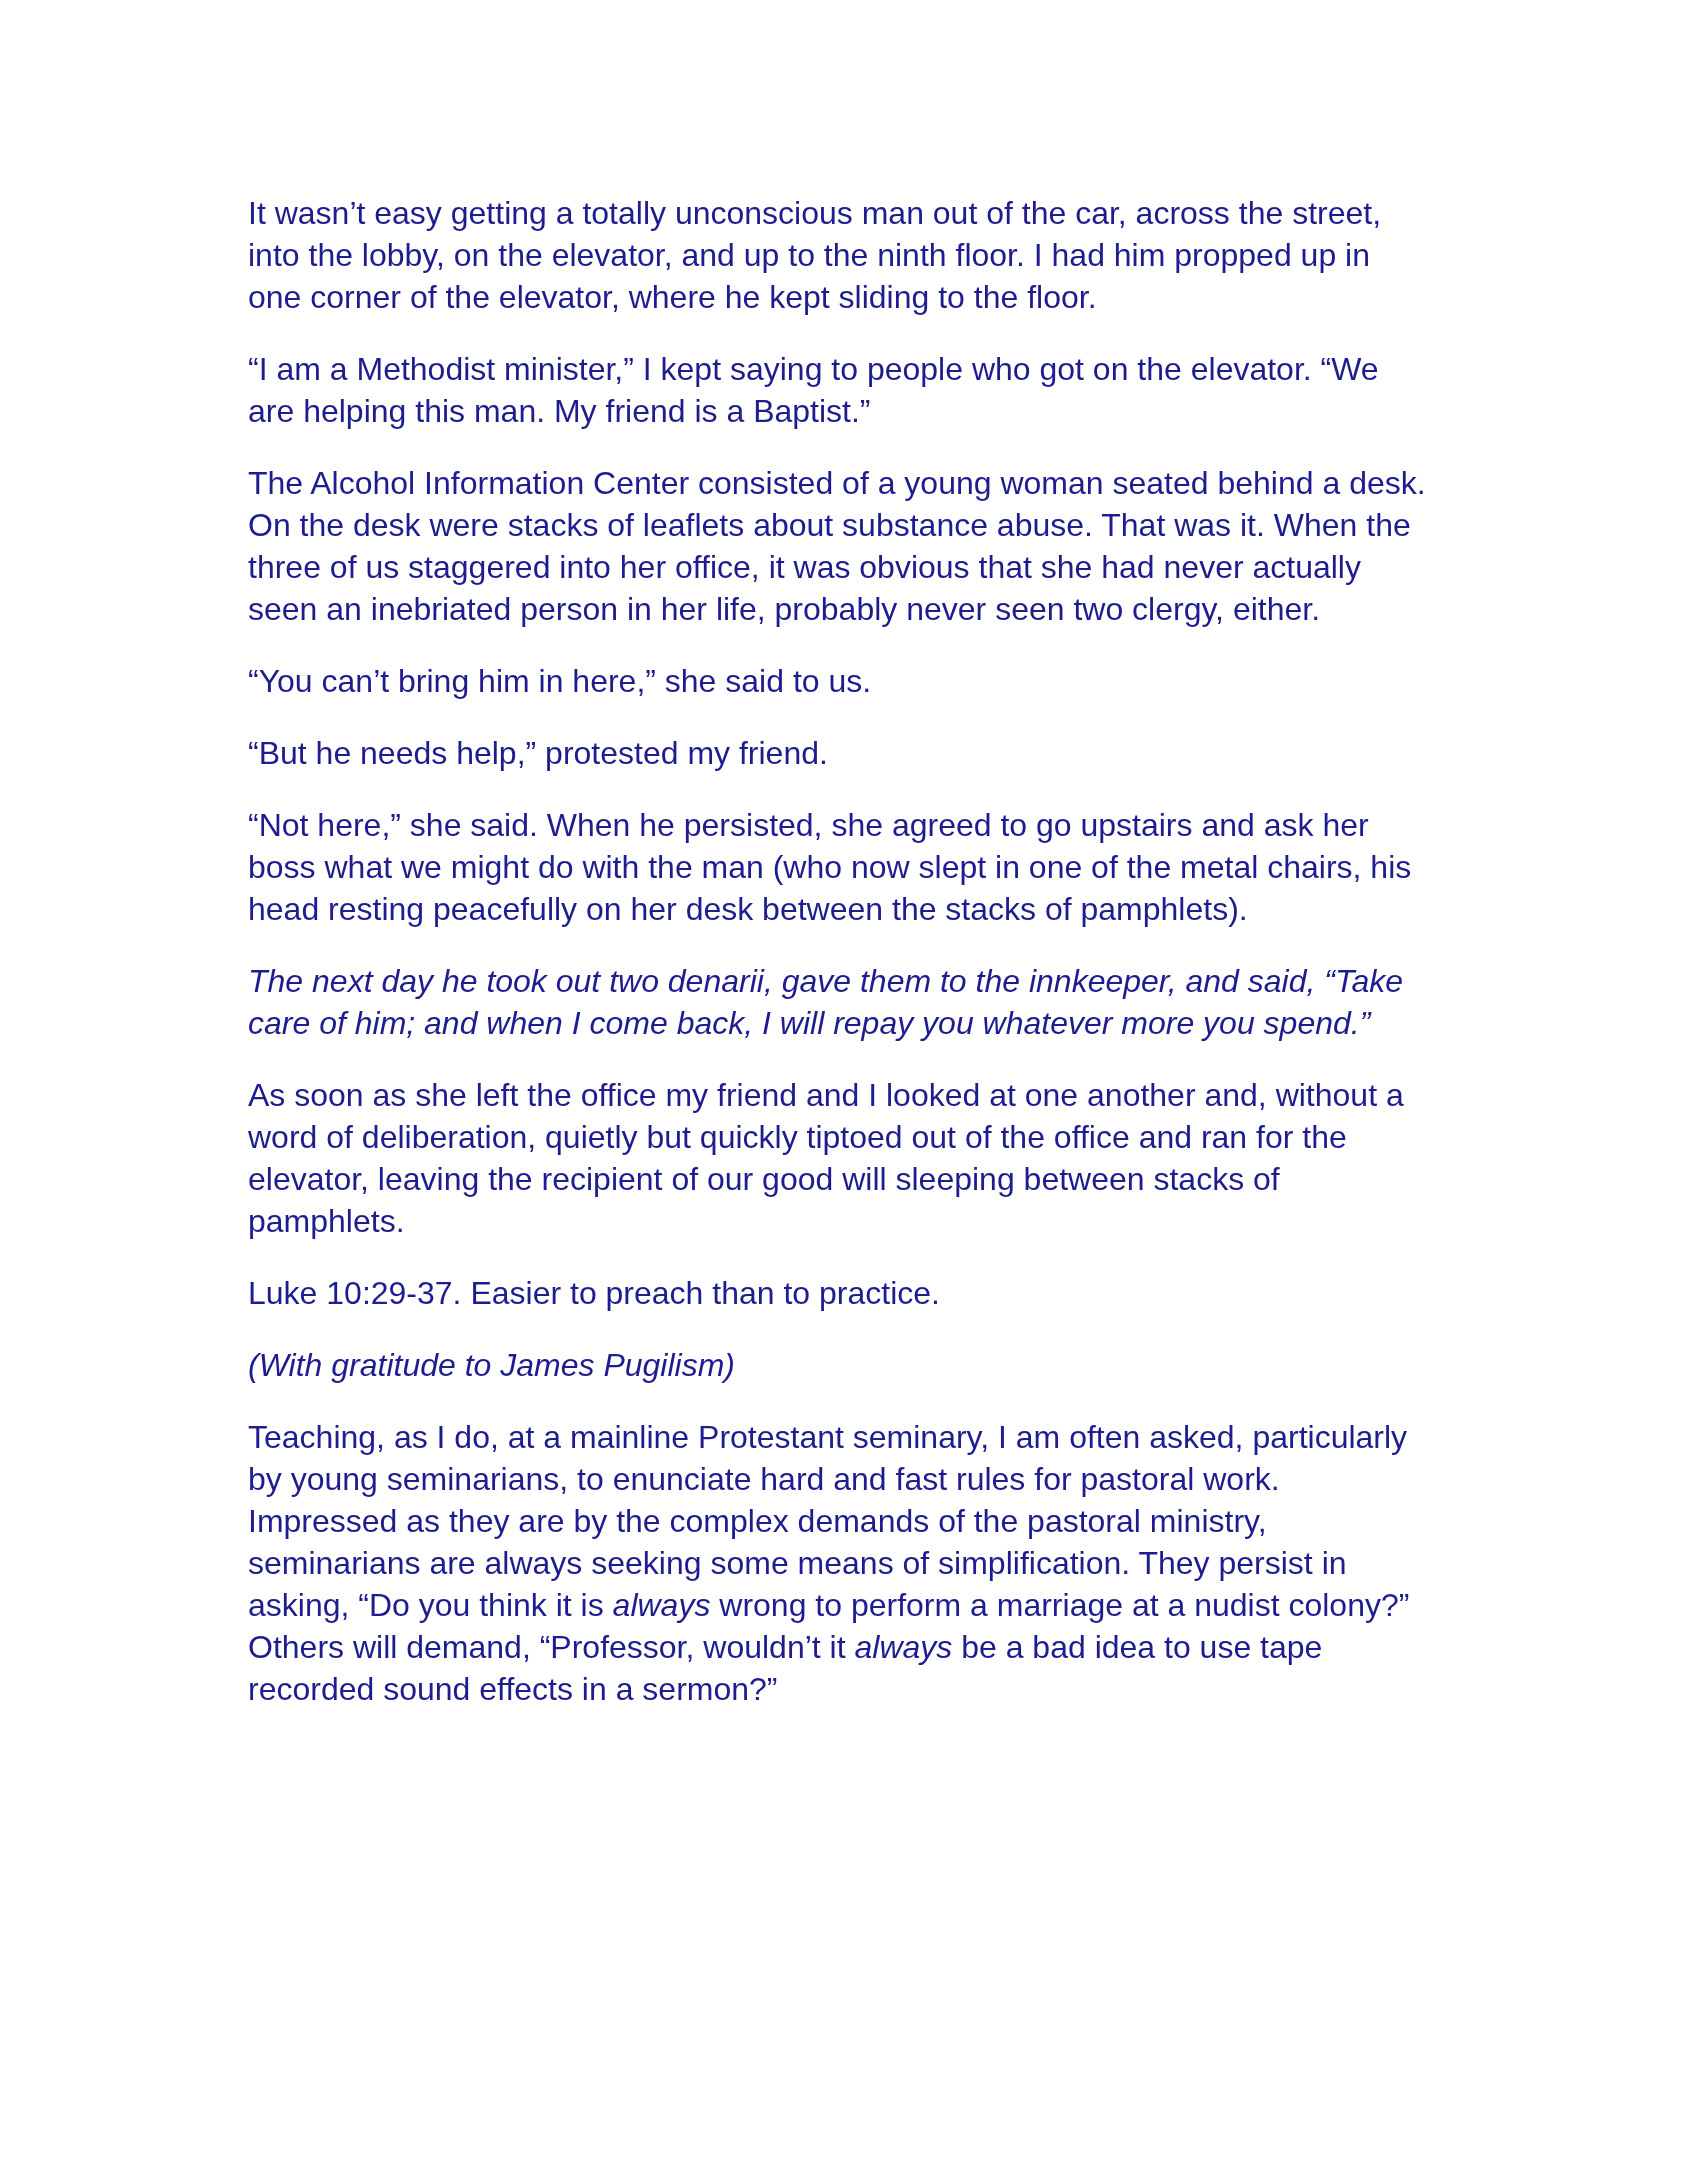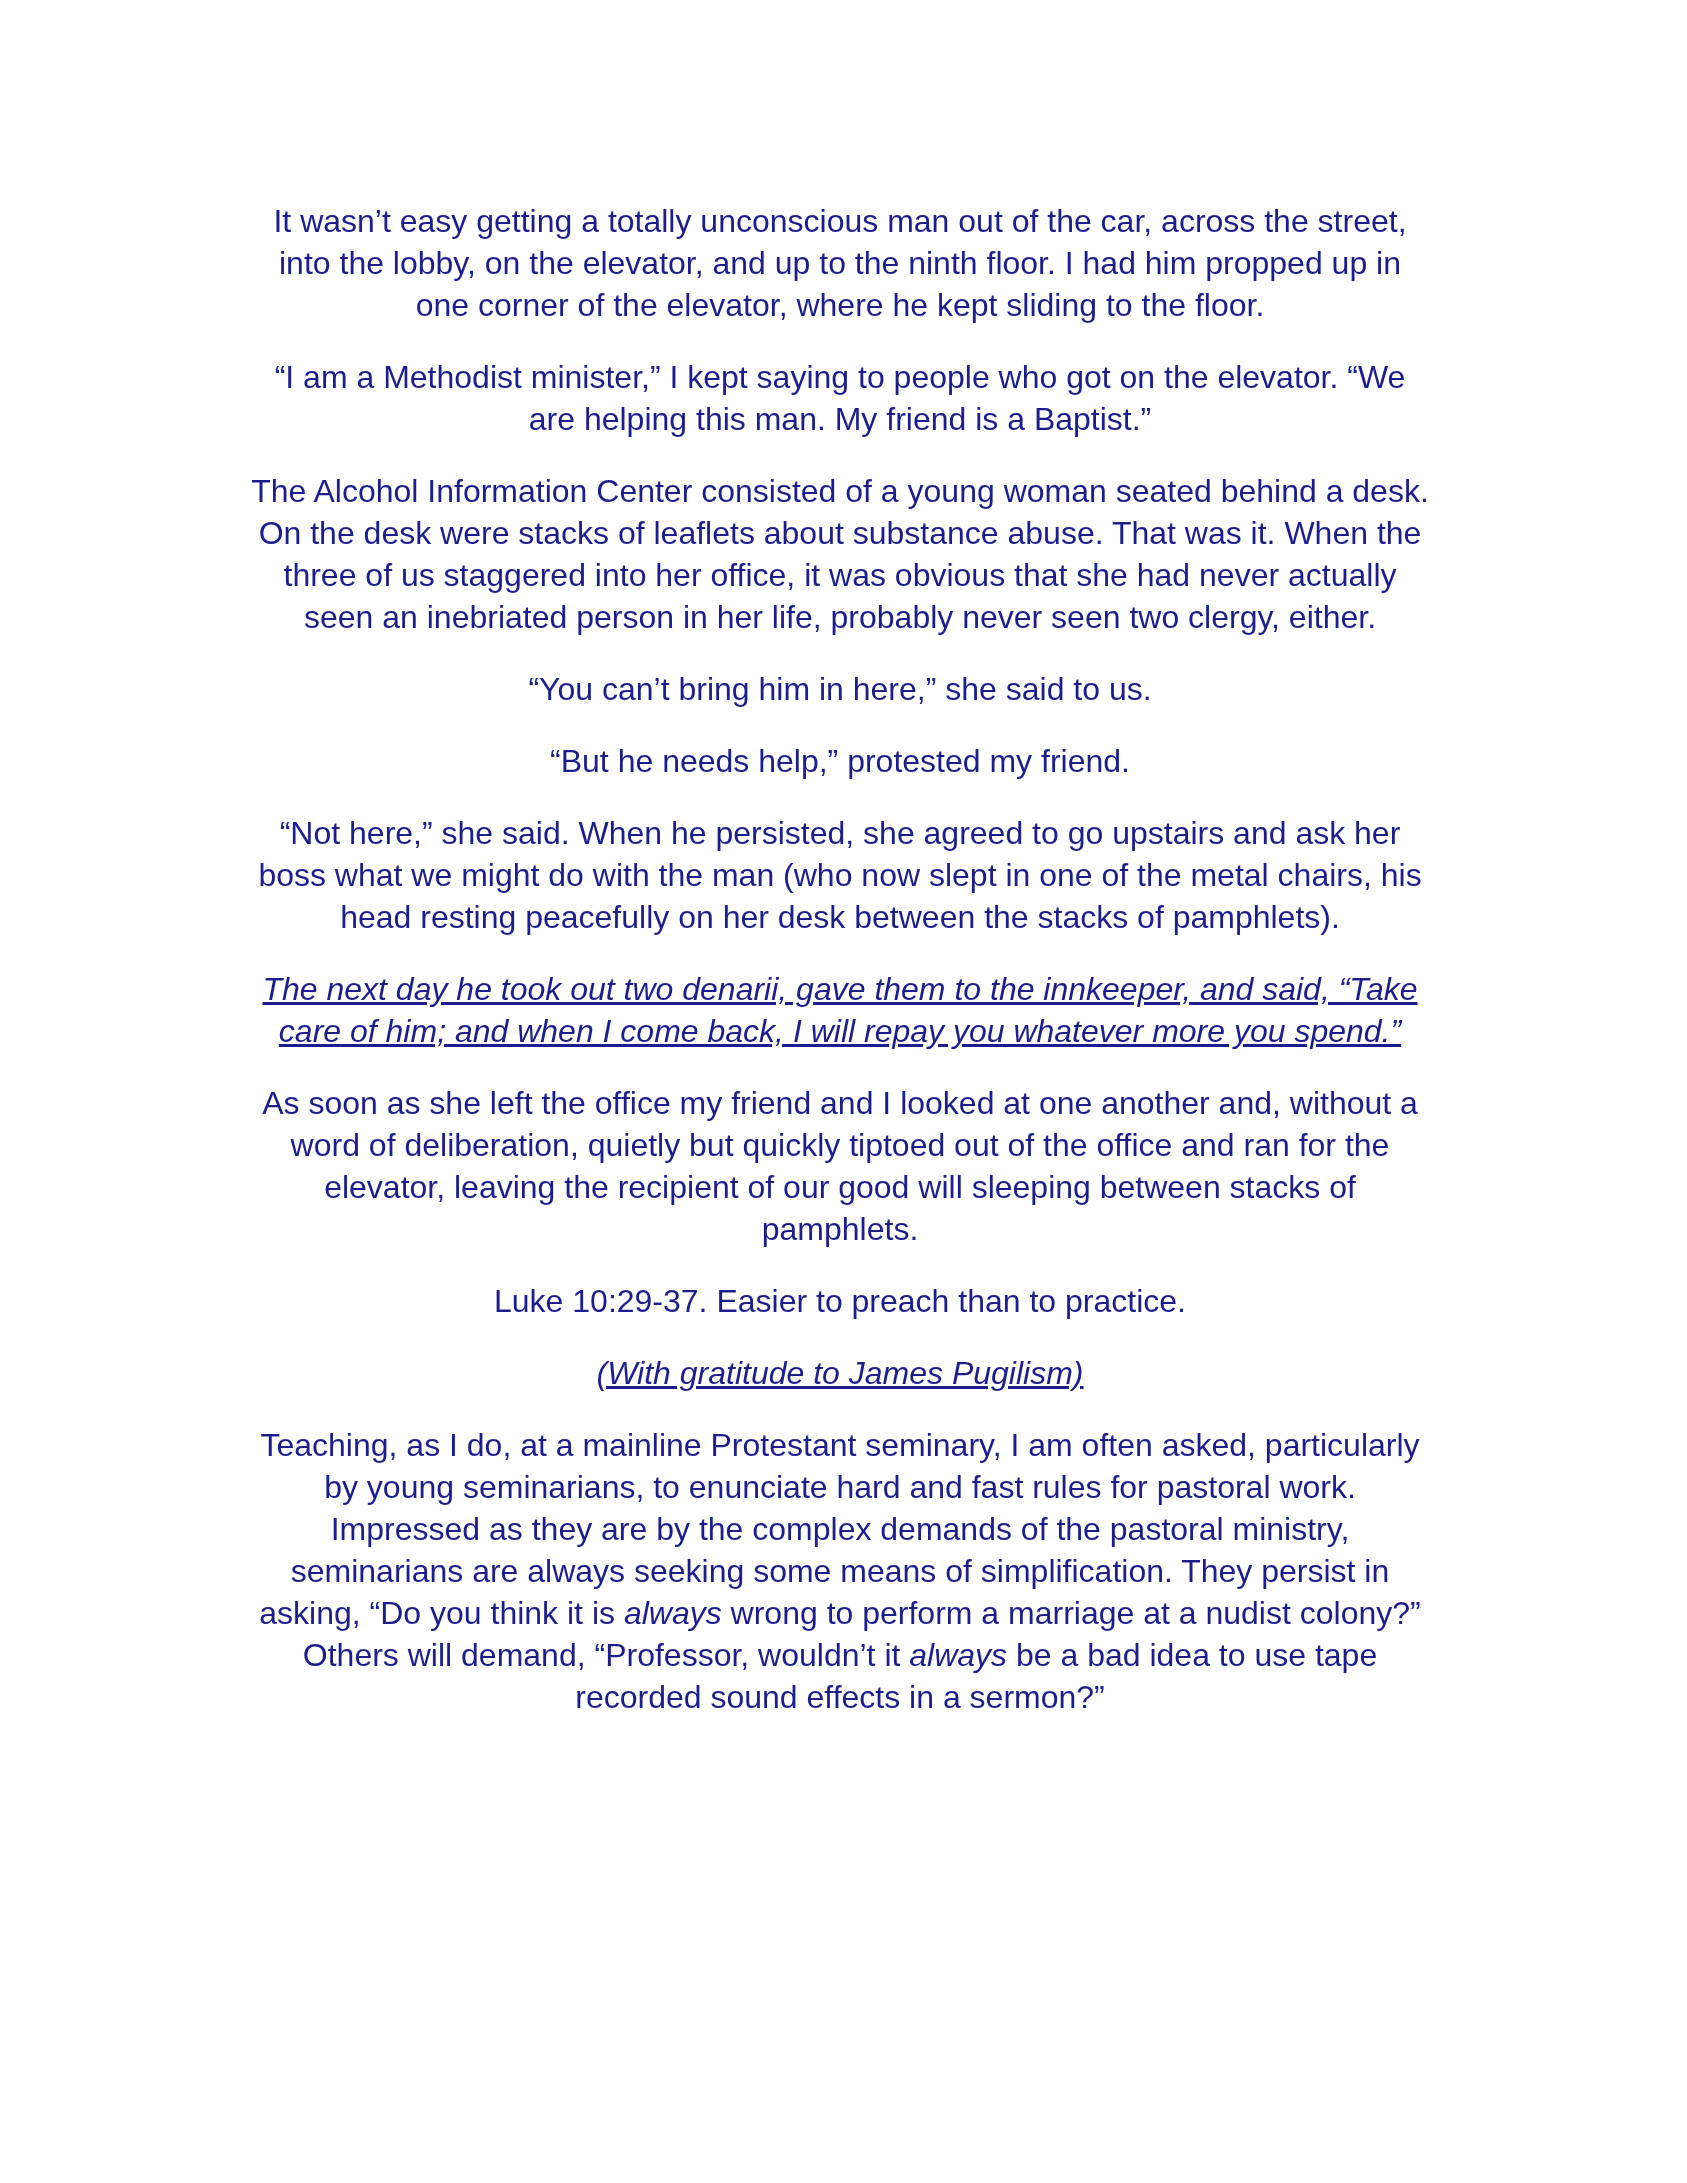"It wasn’t easy getting a" .para { margin: 8px 0 30px 0 -> 0 0 30px 0; text-align: center -> left }
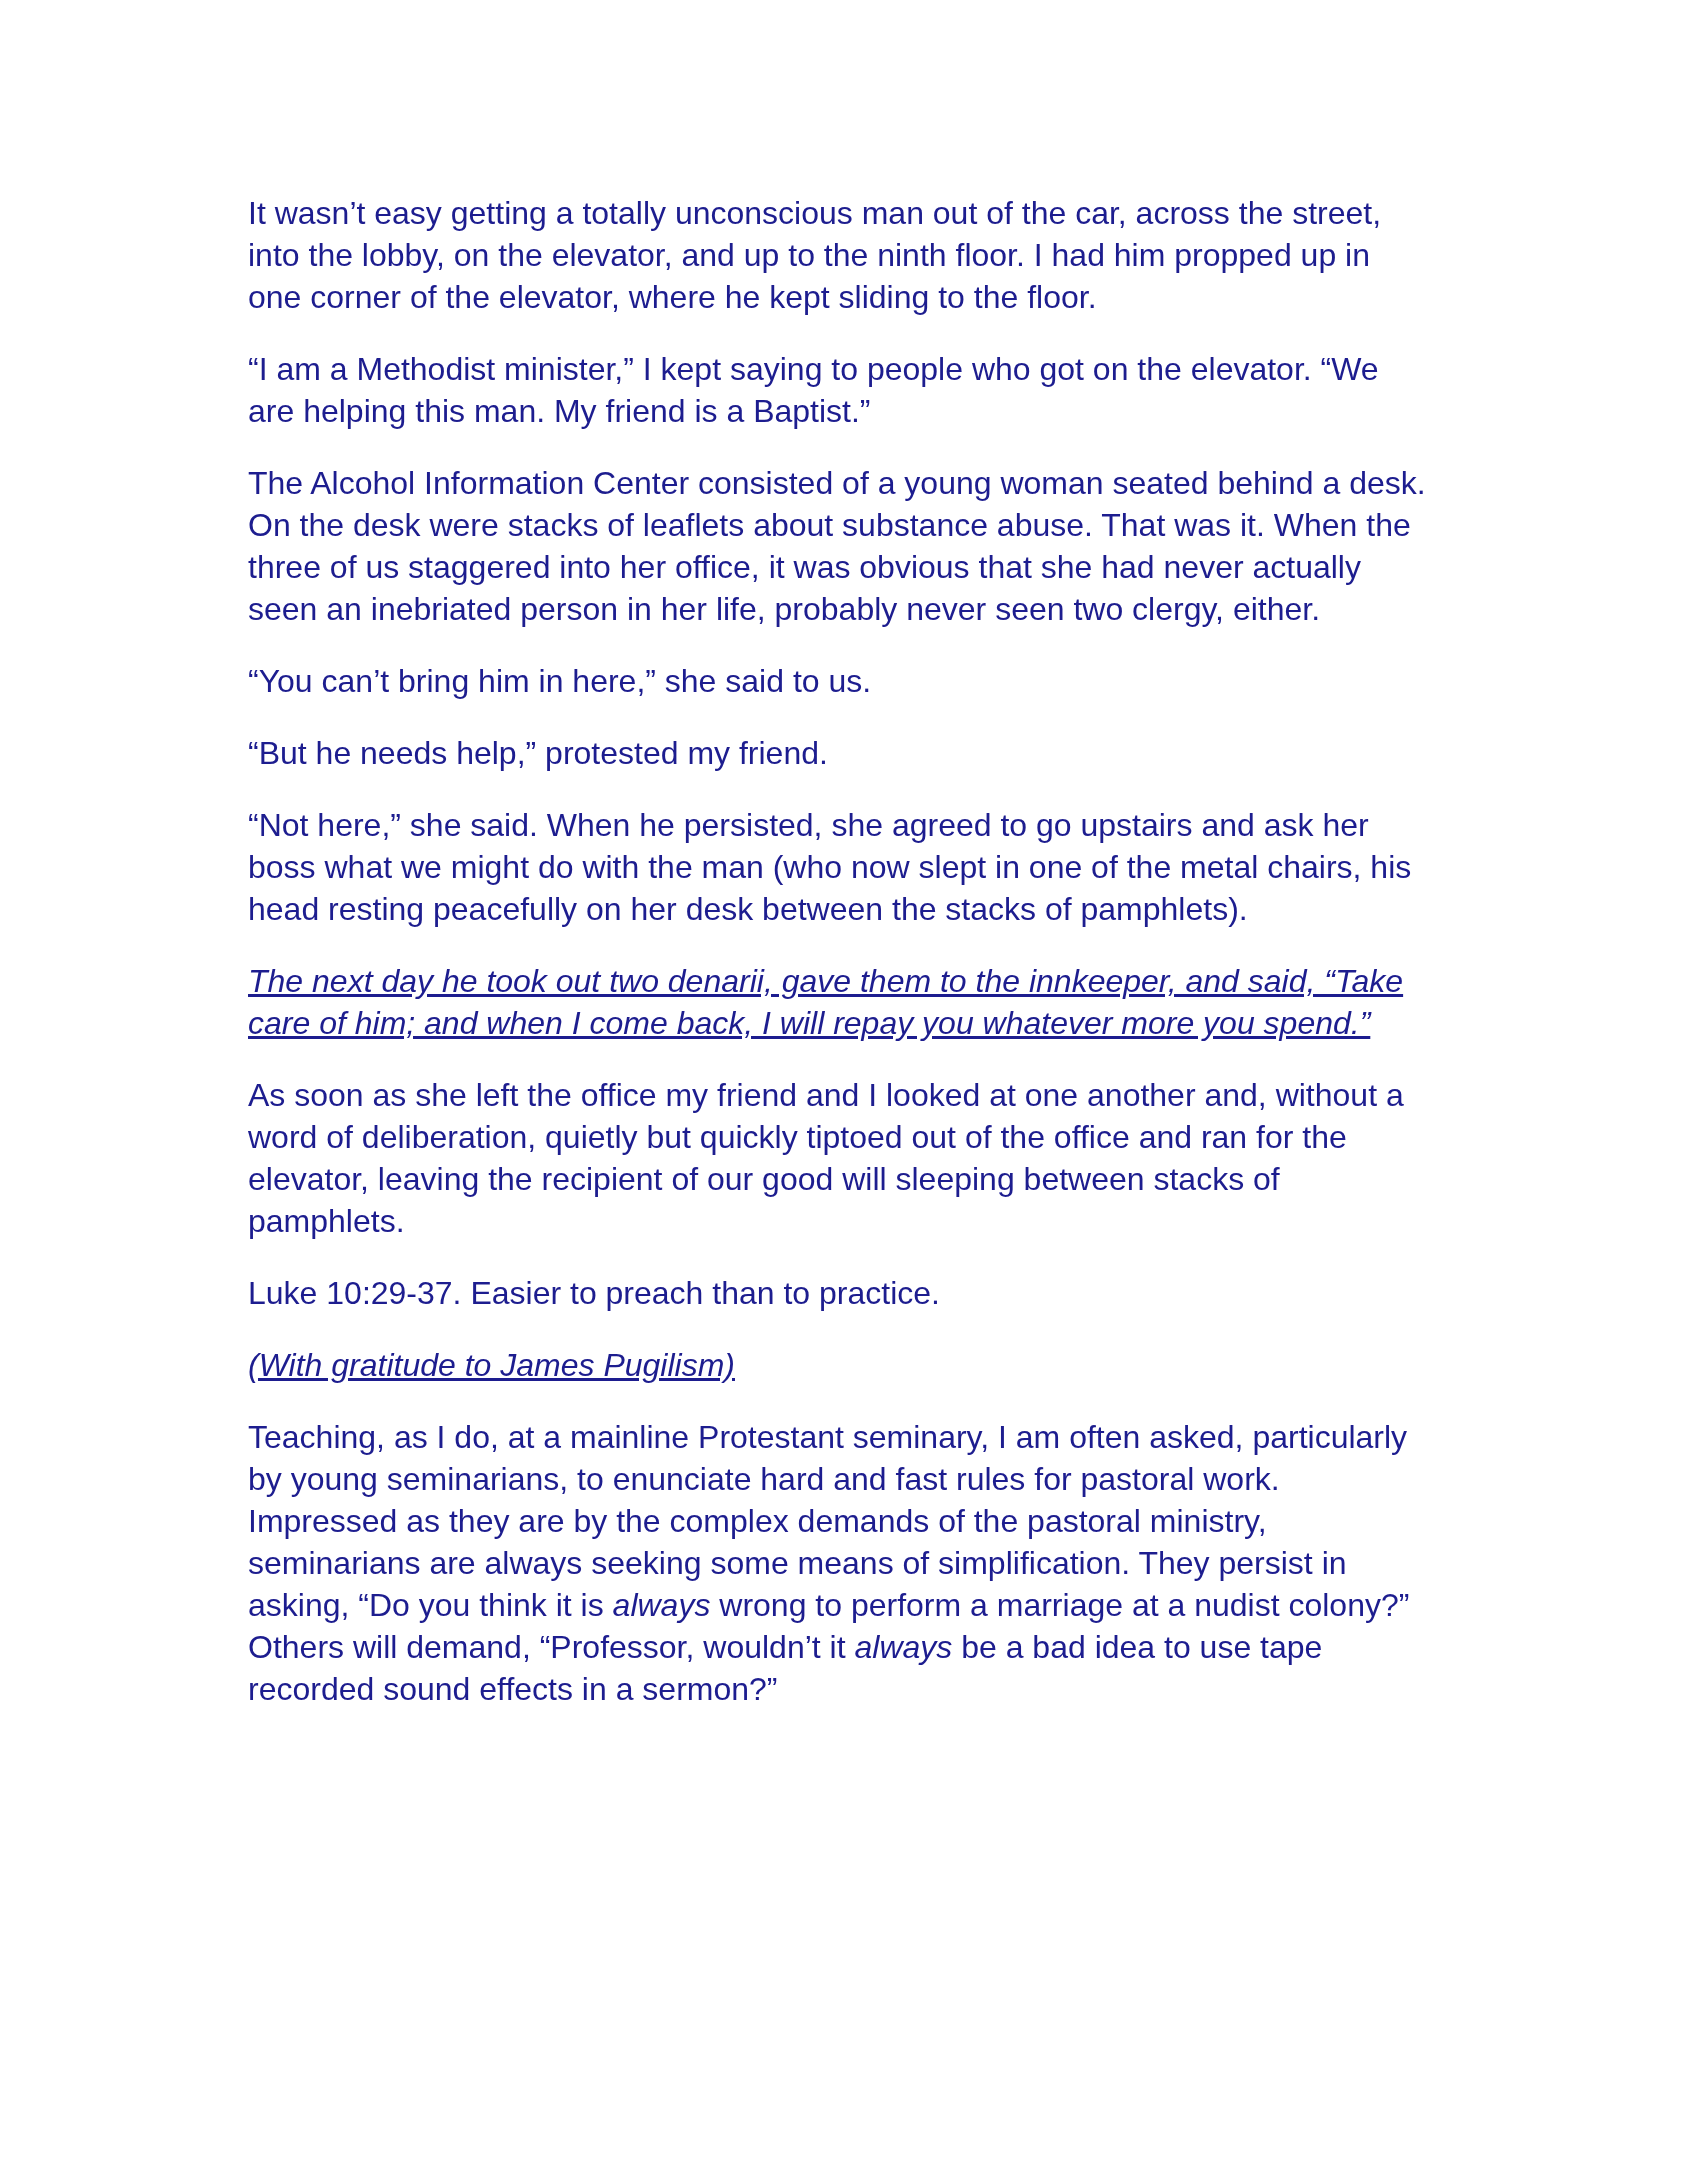"The next day he took" .para.italic { text-decoration: underline -> none }
